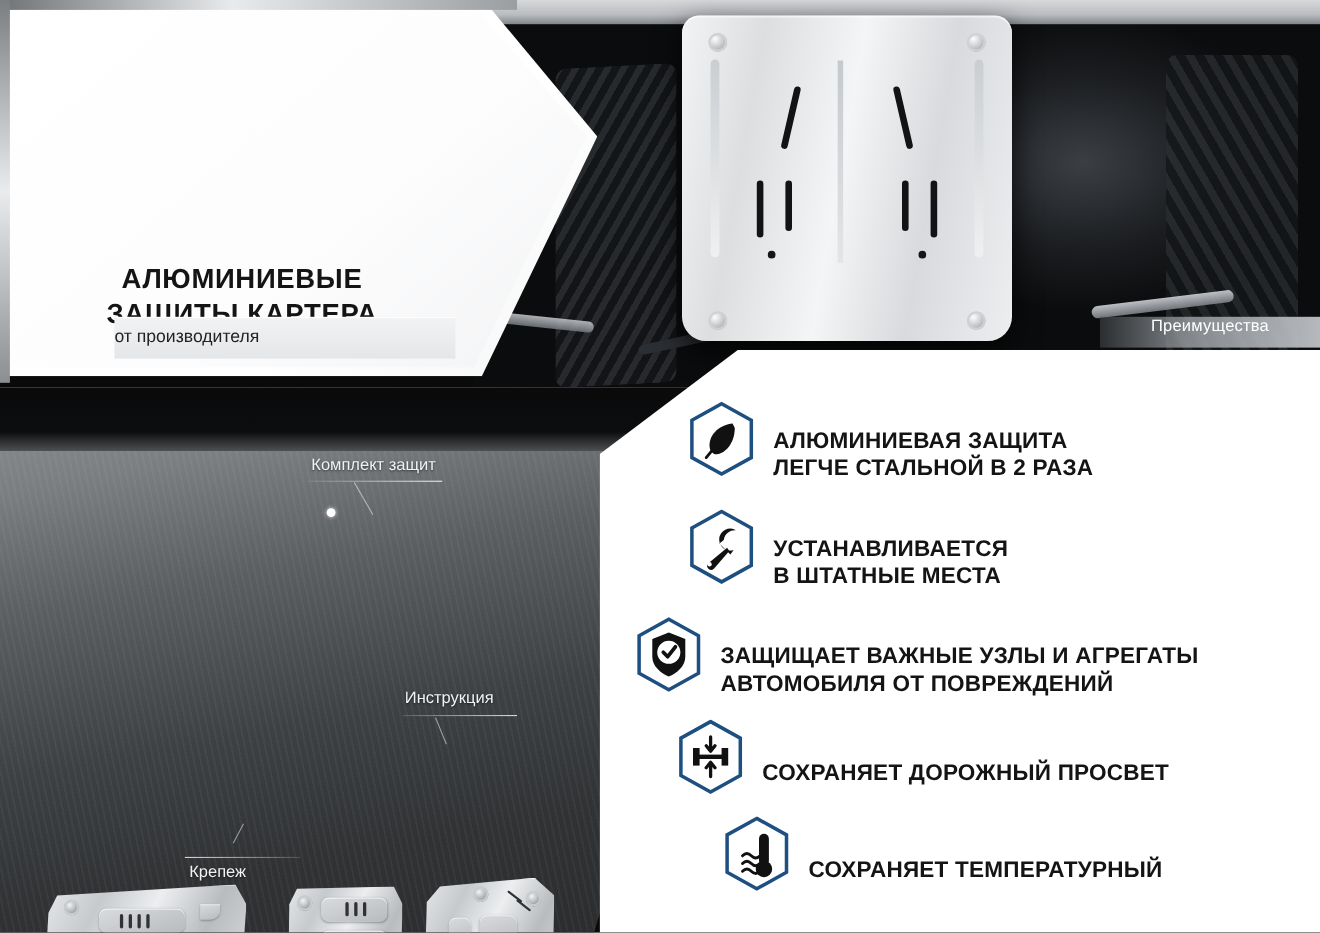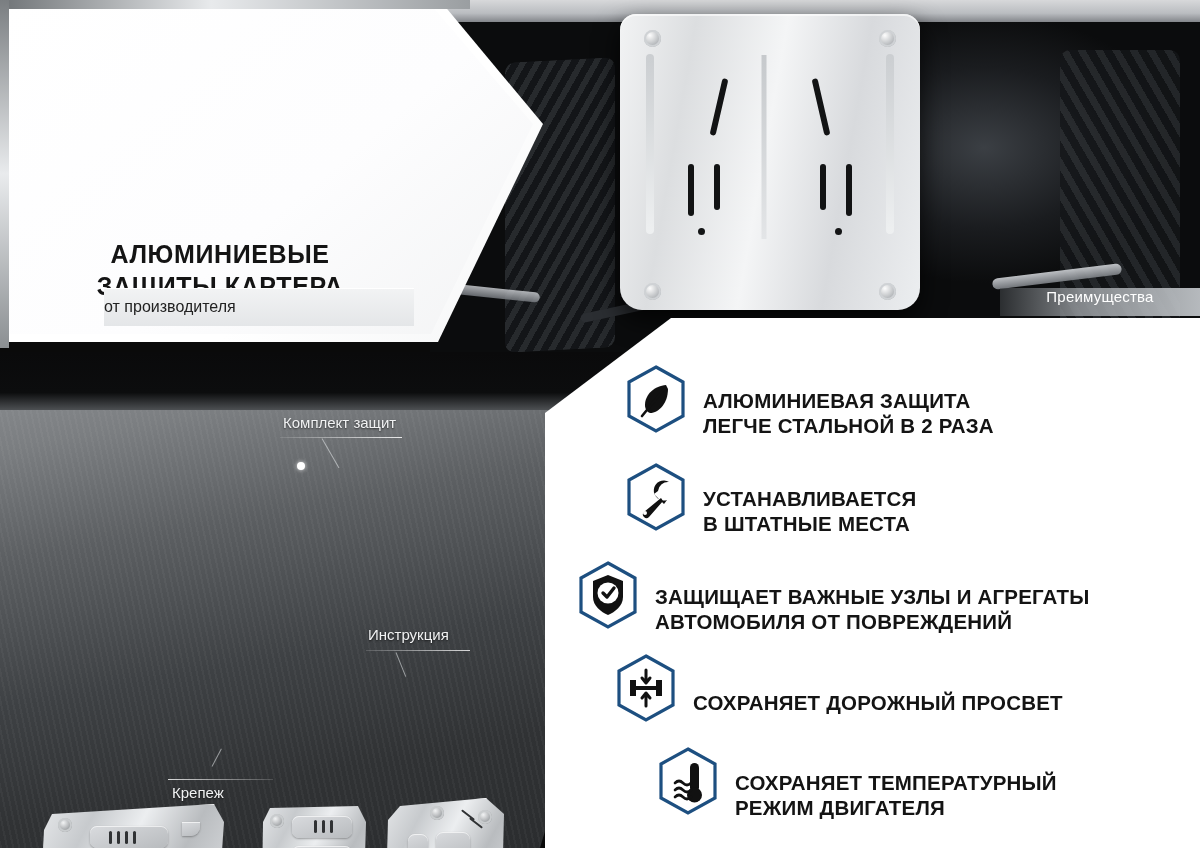"РЕЖИМ ДВИГАТЕЛЯ" span { html: <span>РЕЖИМ ДВИГАТЕЛЯ</span> -> none }
